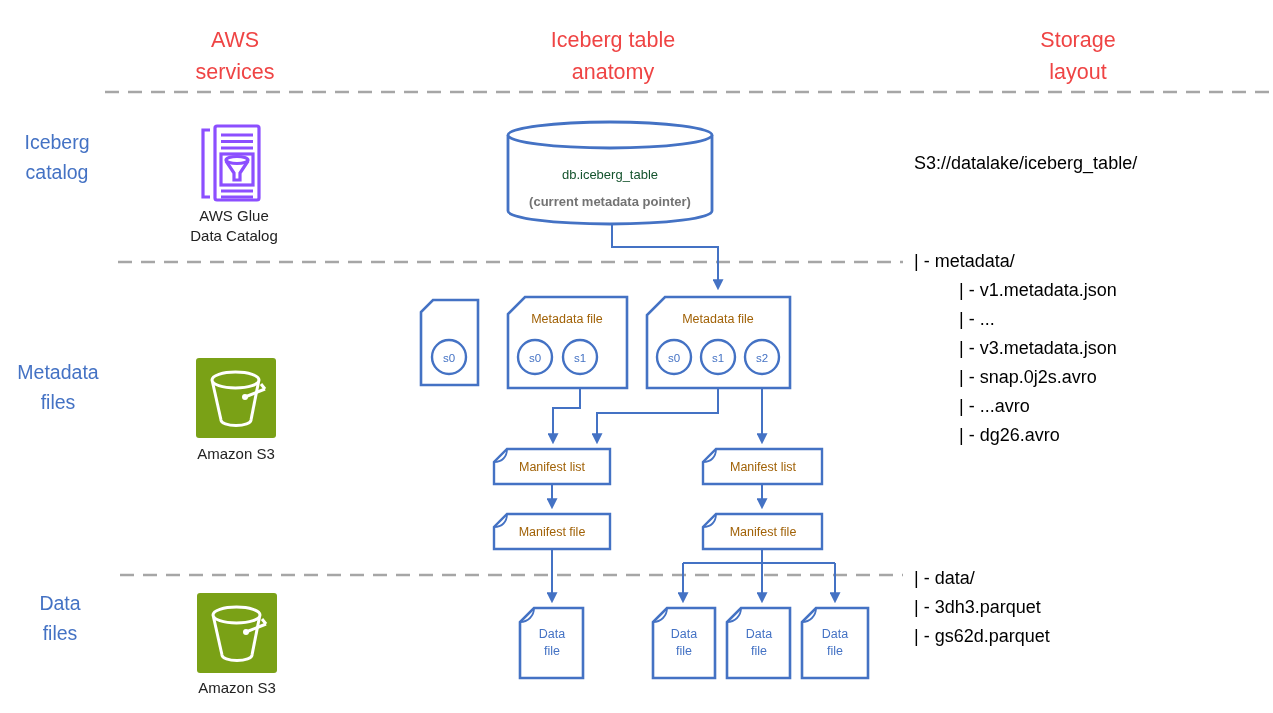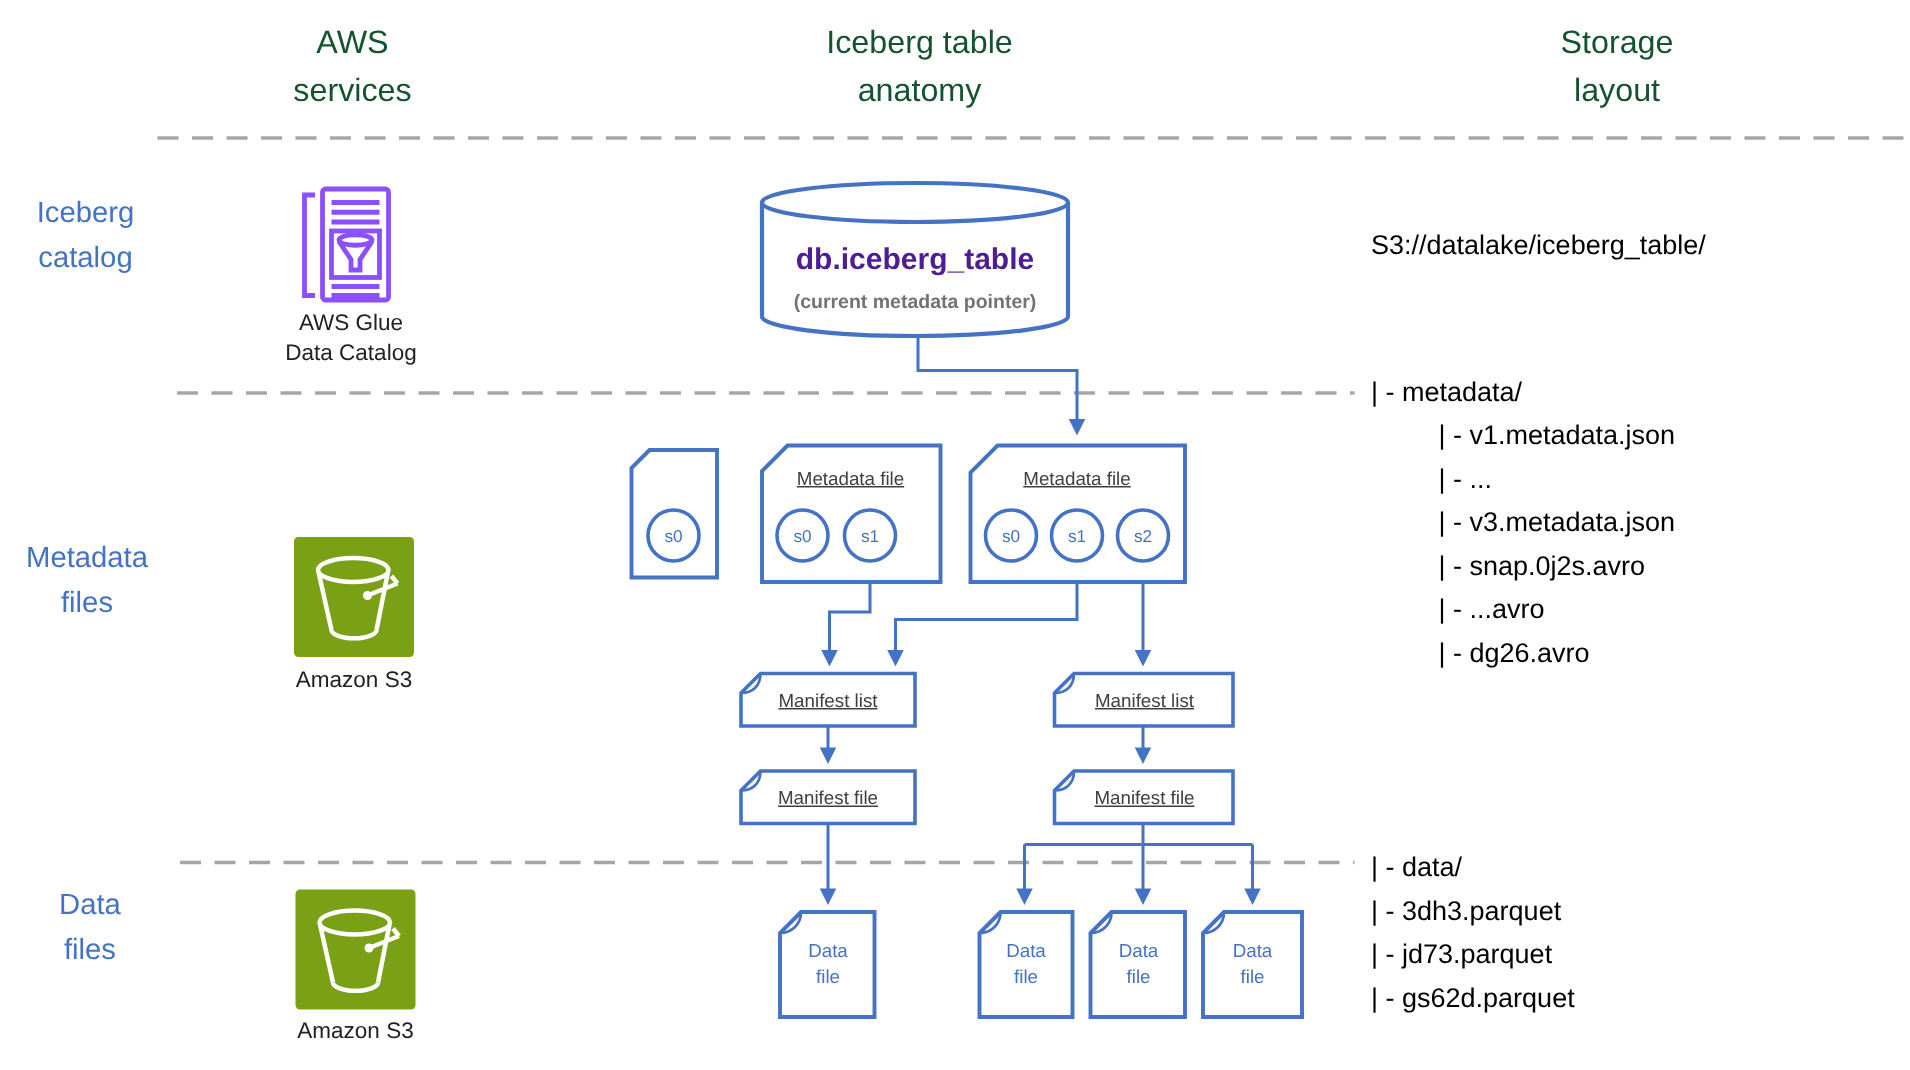"AWS" .col-header { color: #14532d -> #ef4444; margin-top: none -> 12px }
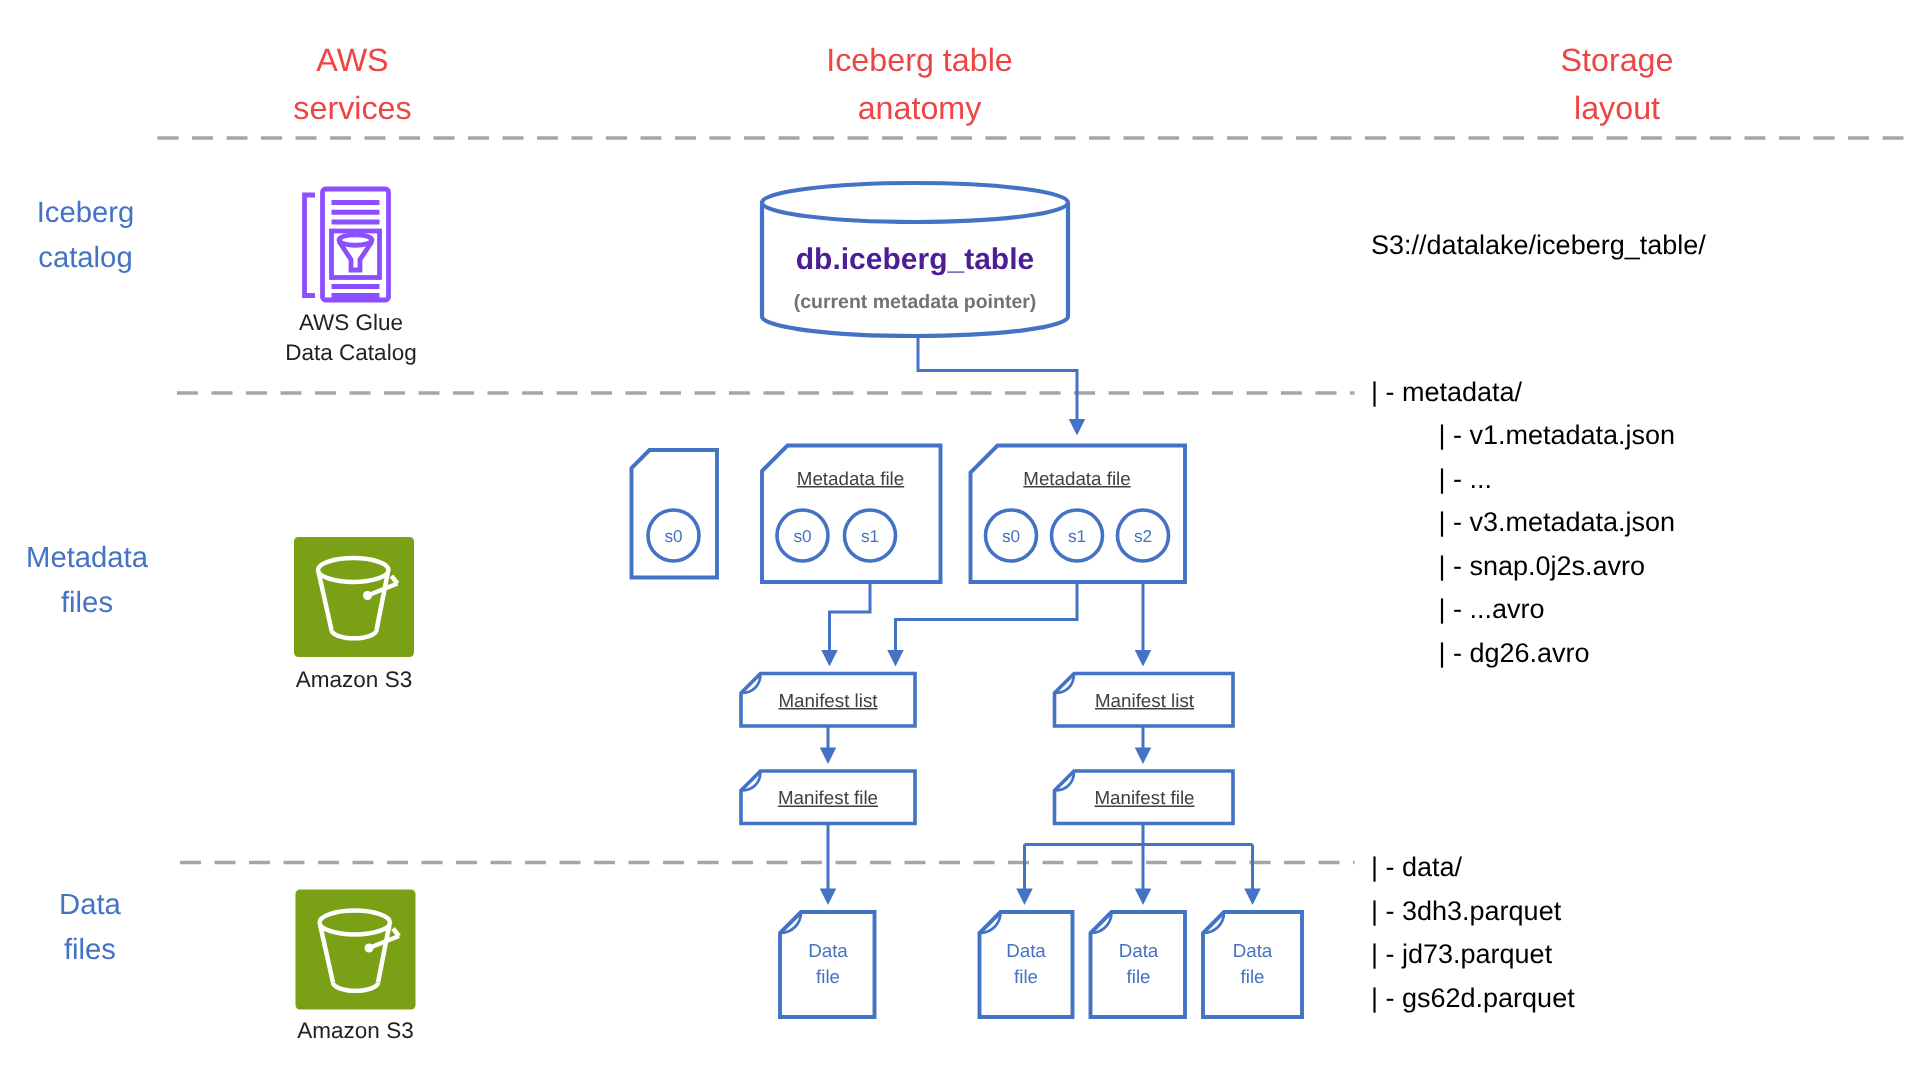"db.iceberg_table" .cyl-name { color: #4c1d95 -> #14532d; font-size: 20px -> 13px; font-weight: bold -> normal }
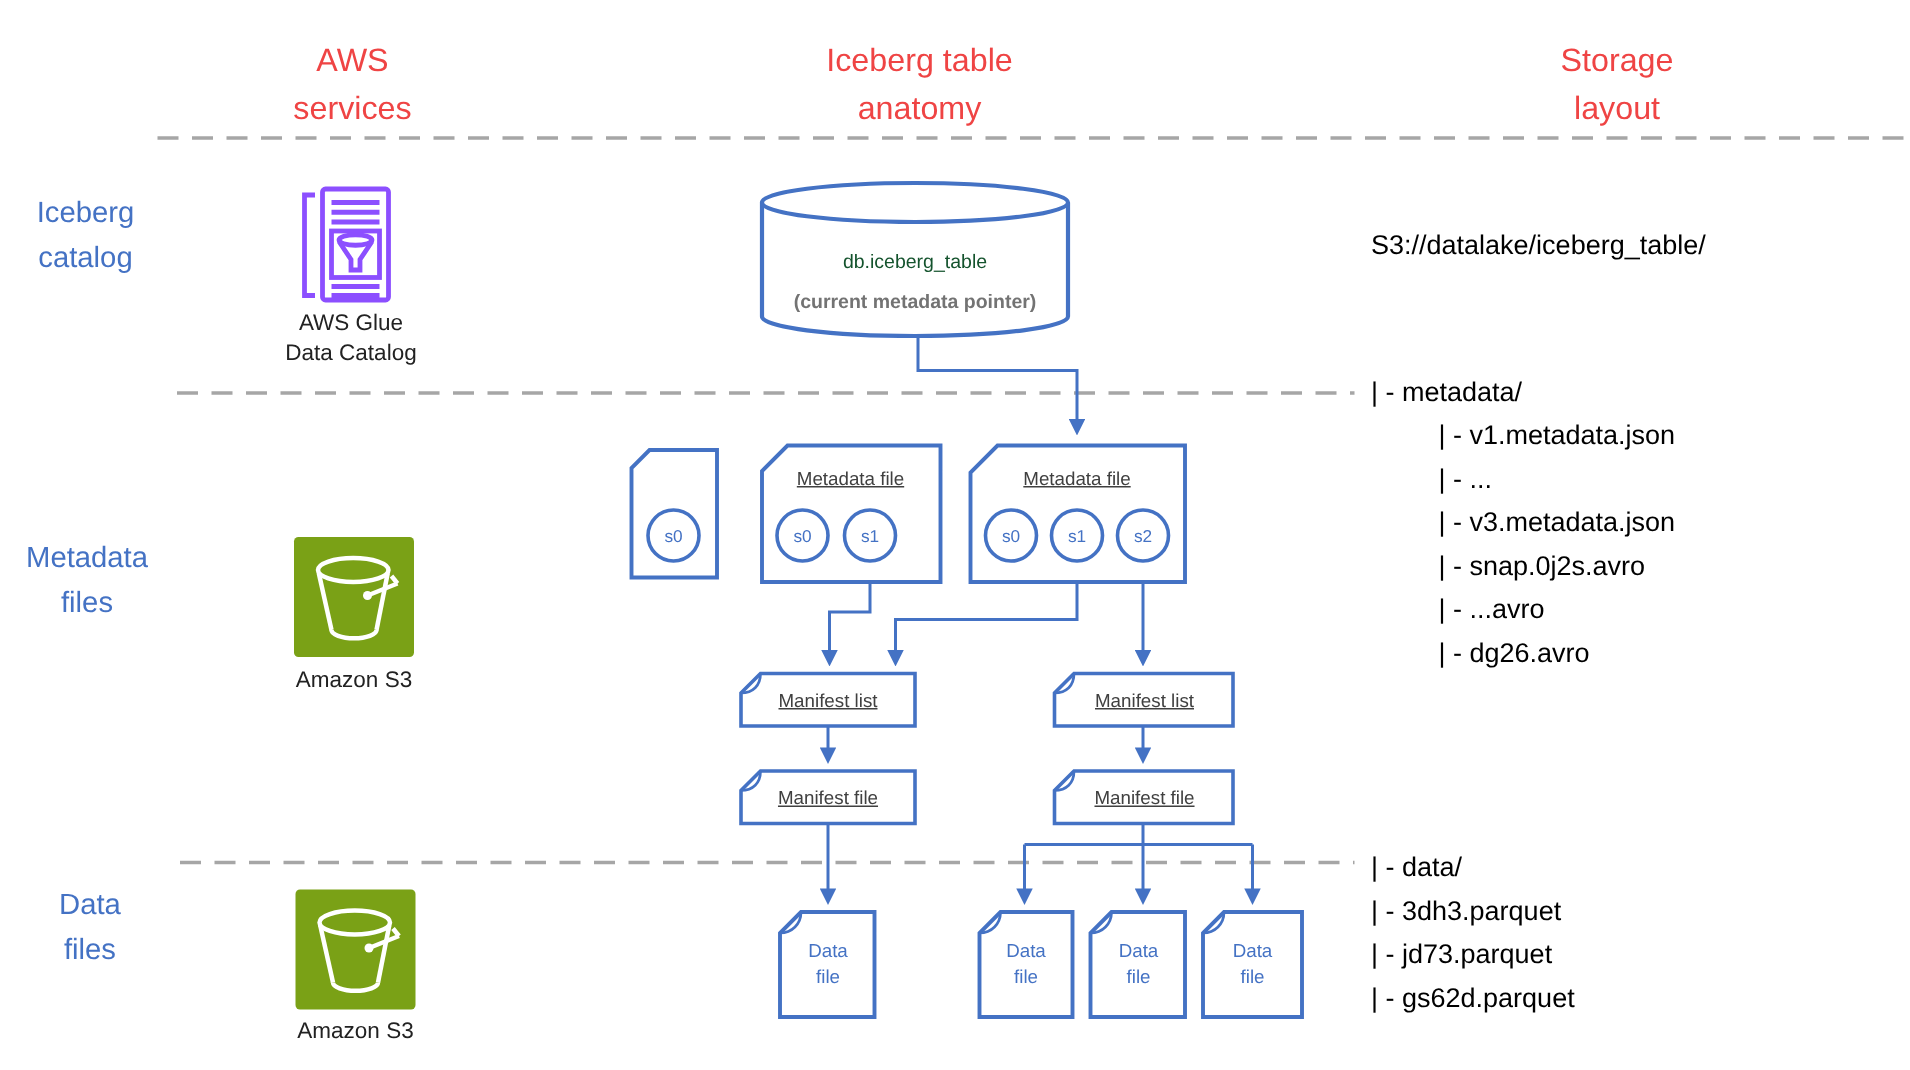"Metadata file" .box-label { color: #404040 -> #a16207; text-decoration: underline -> none }
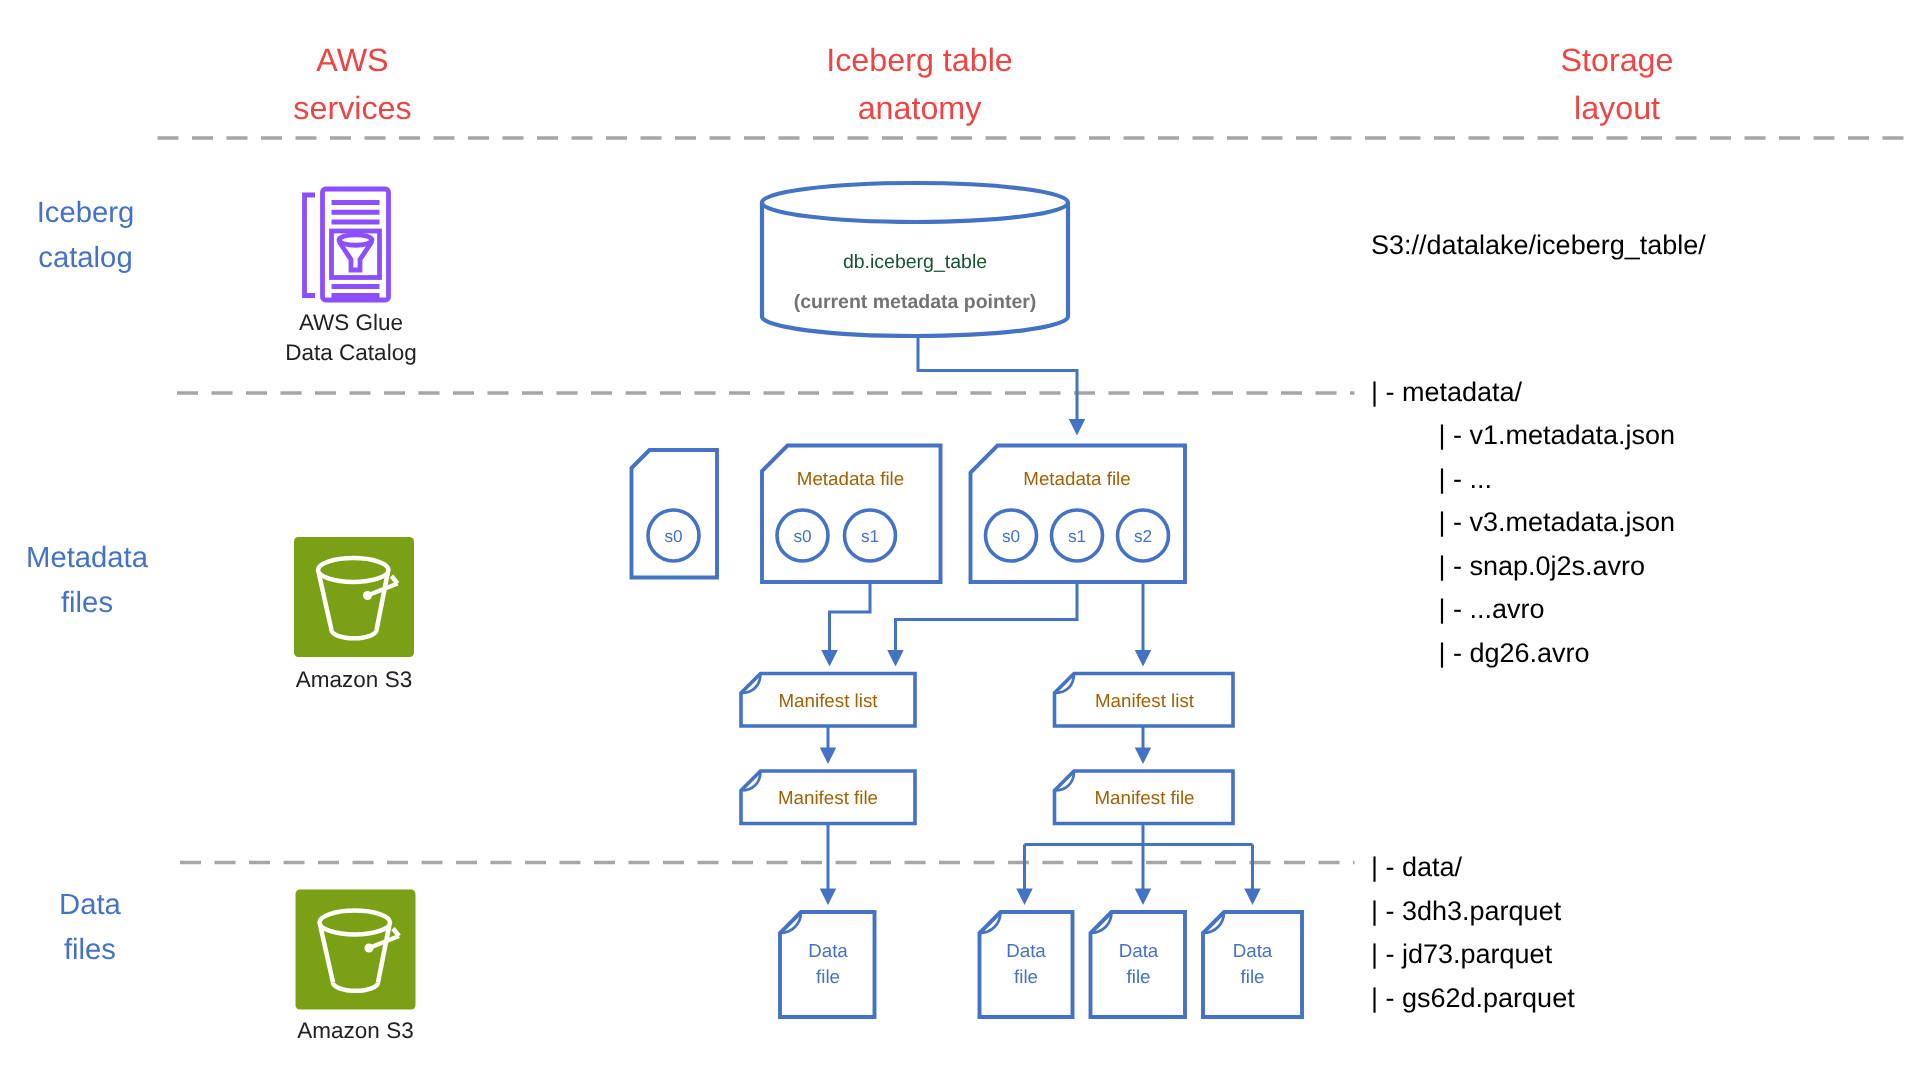"| - jd73.parquet" span.fs-line { html: <span>| - jd73.parquet</span> -> none }
